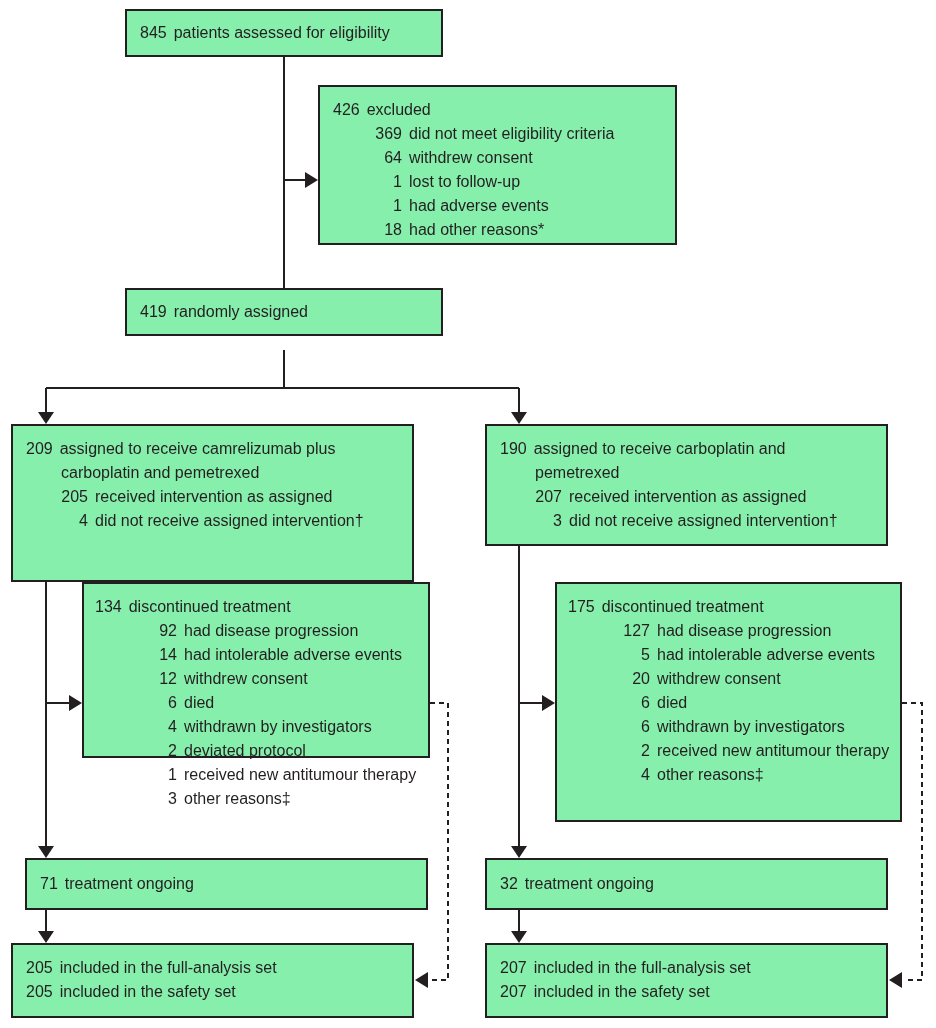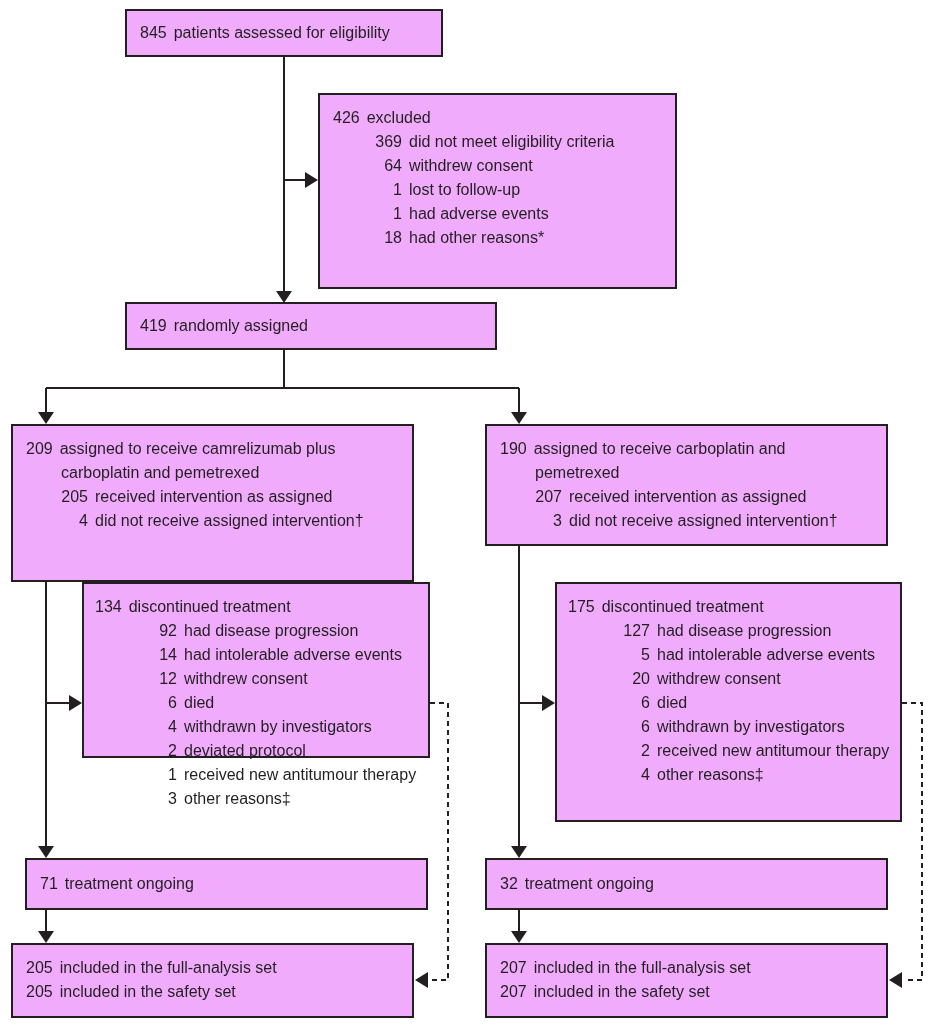"845" .box { background: #f0abfc -> #86efac }
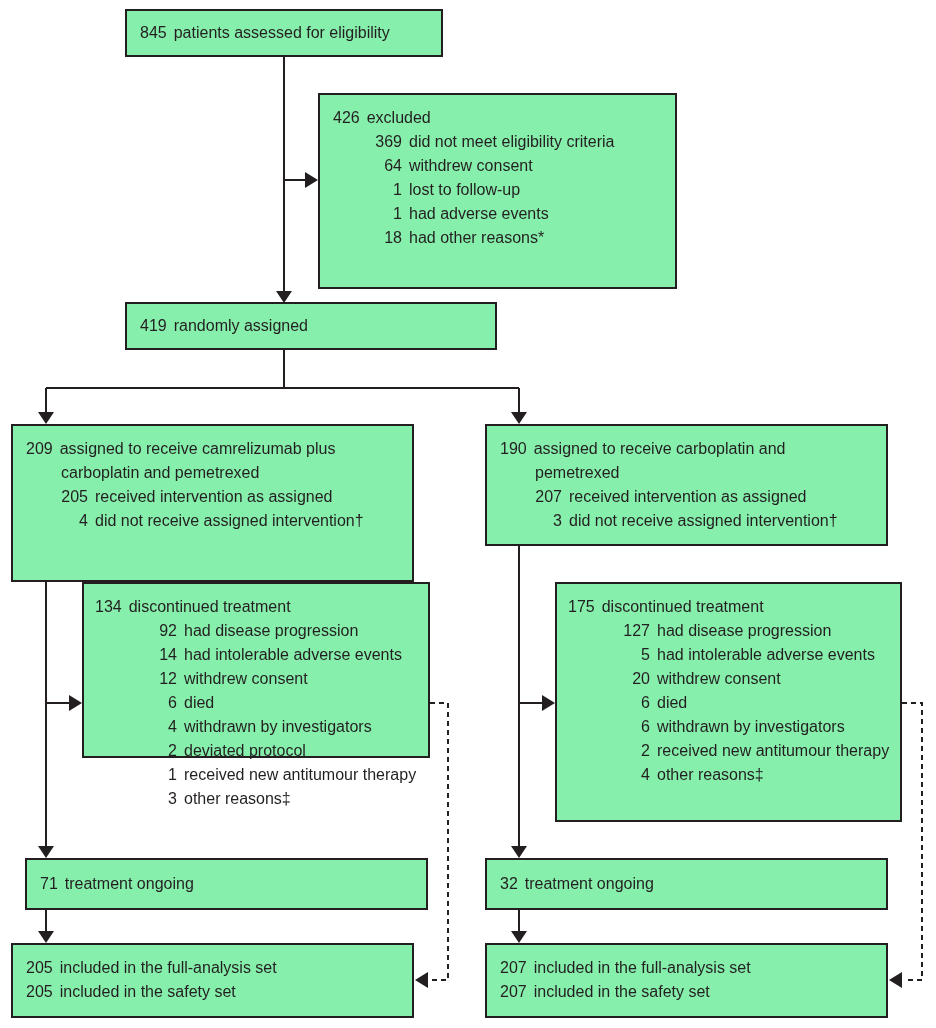"426" div.box { height: 196px -> 160px; top: 93px -> 85px }
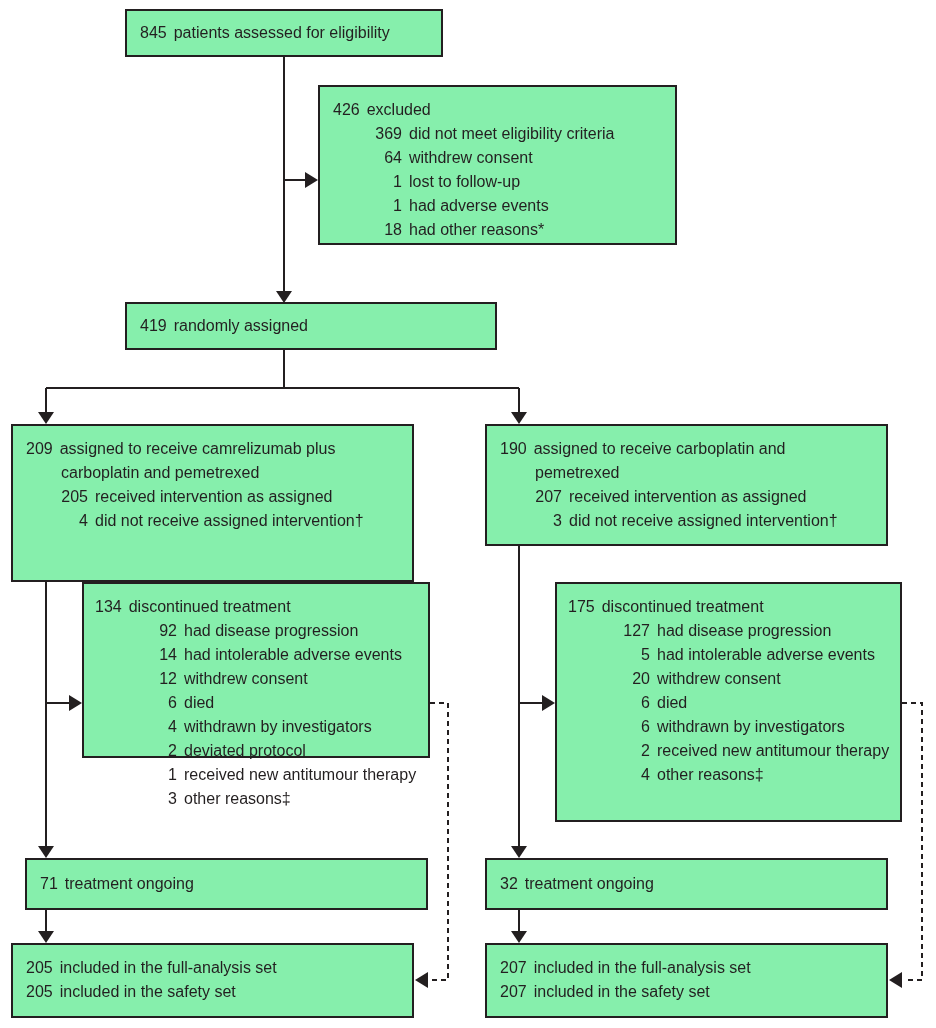"419" div.box { top: 302px -> 288px; width: 372px -> 318px }
